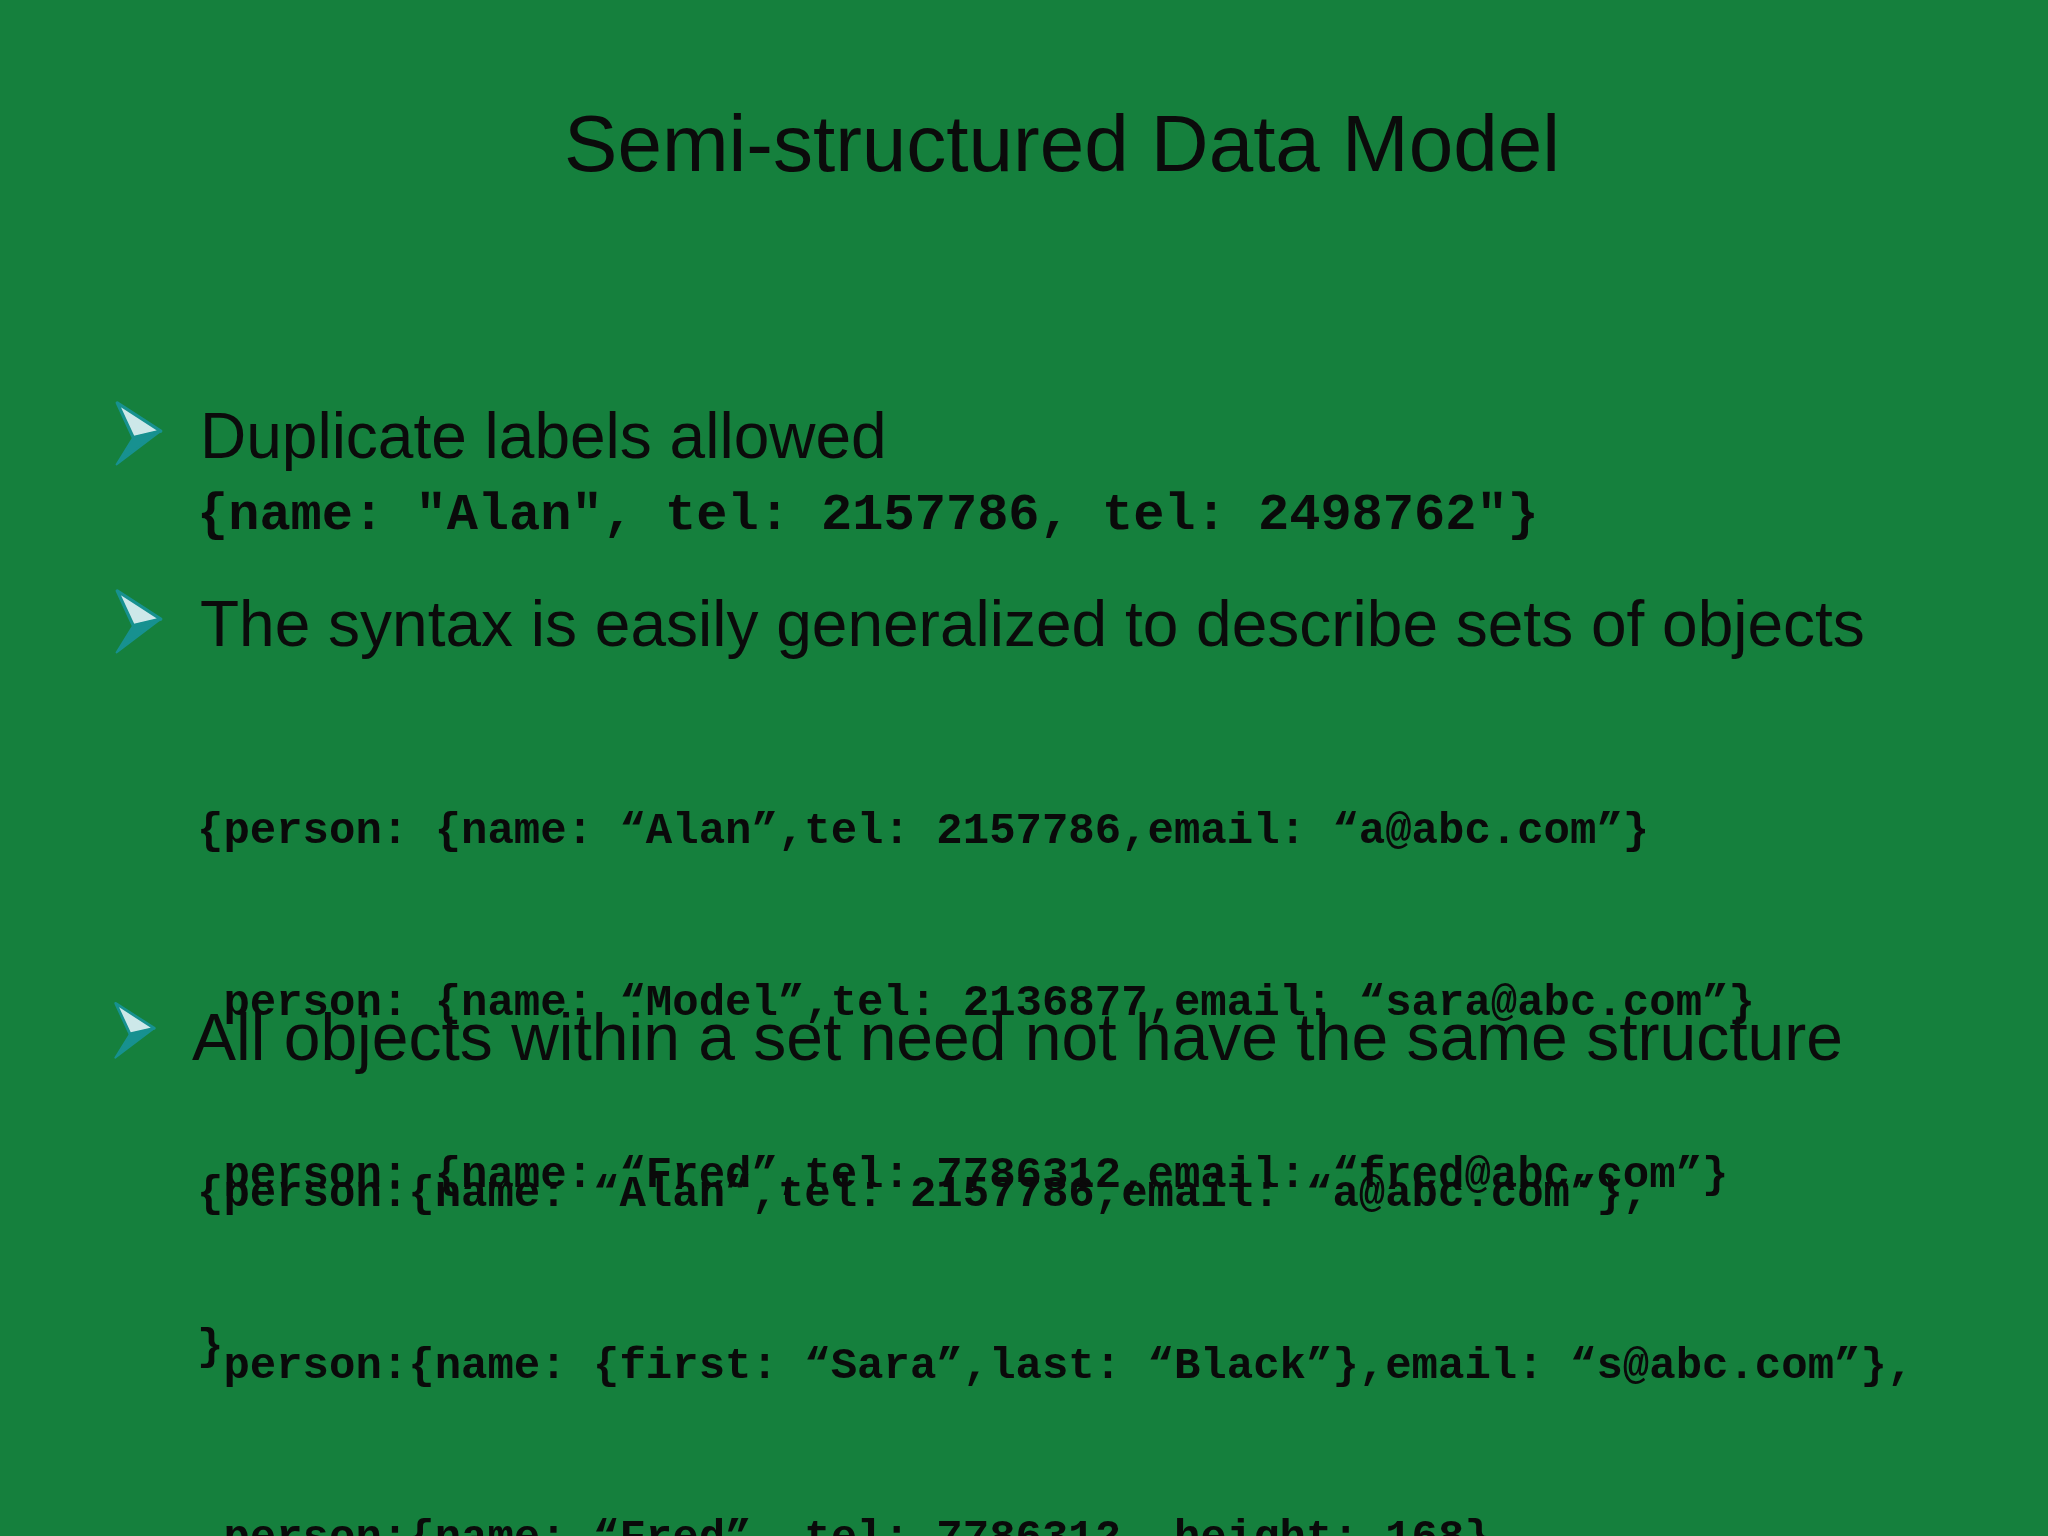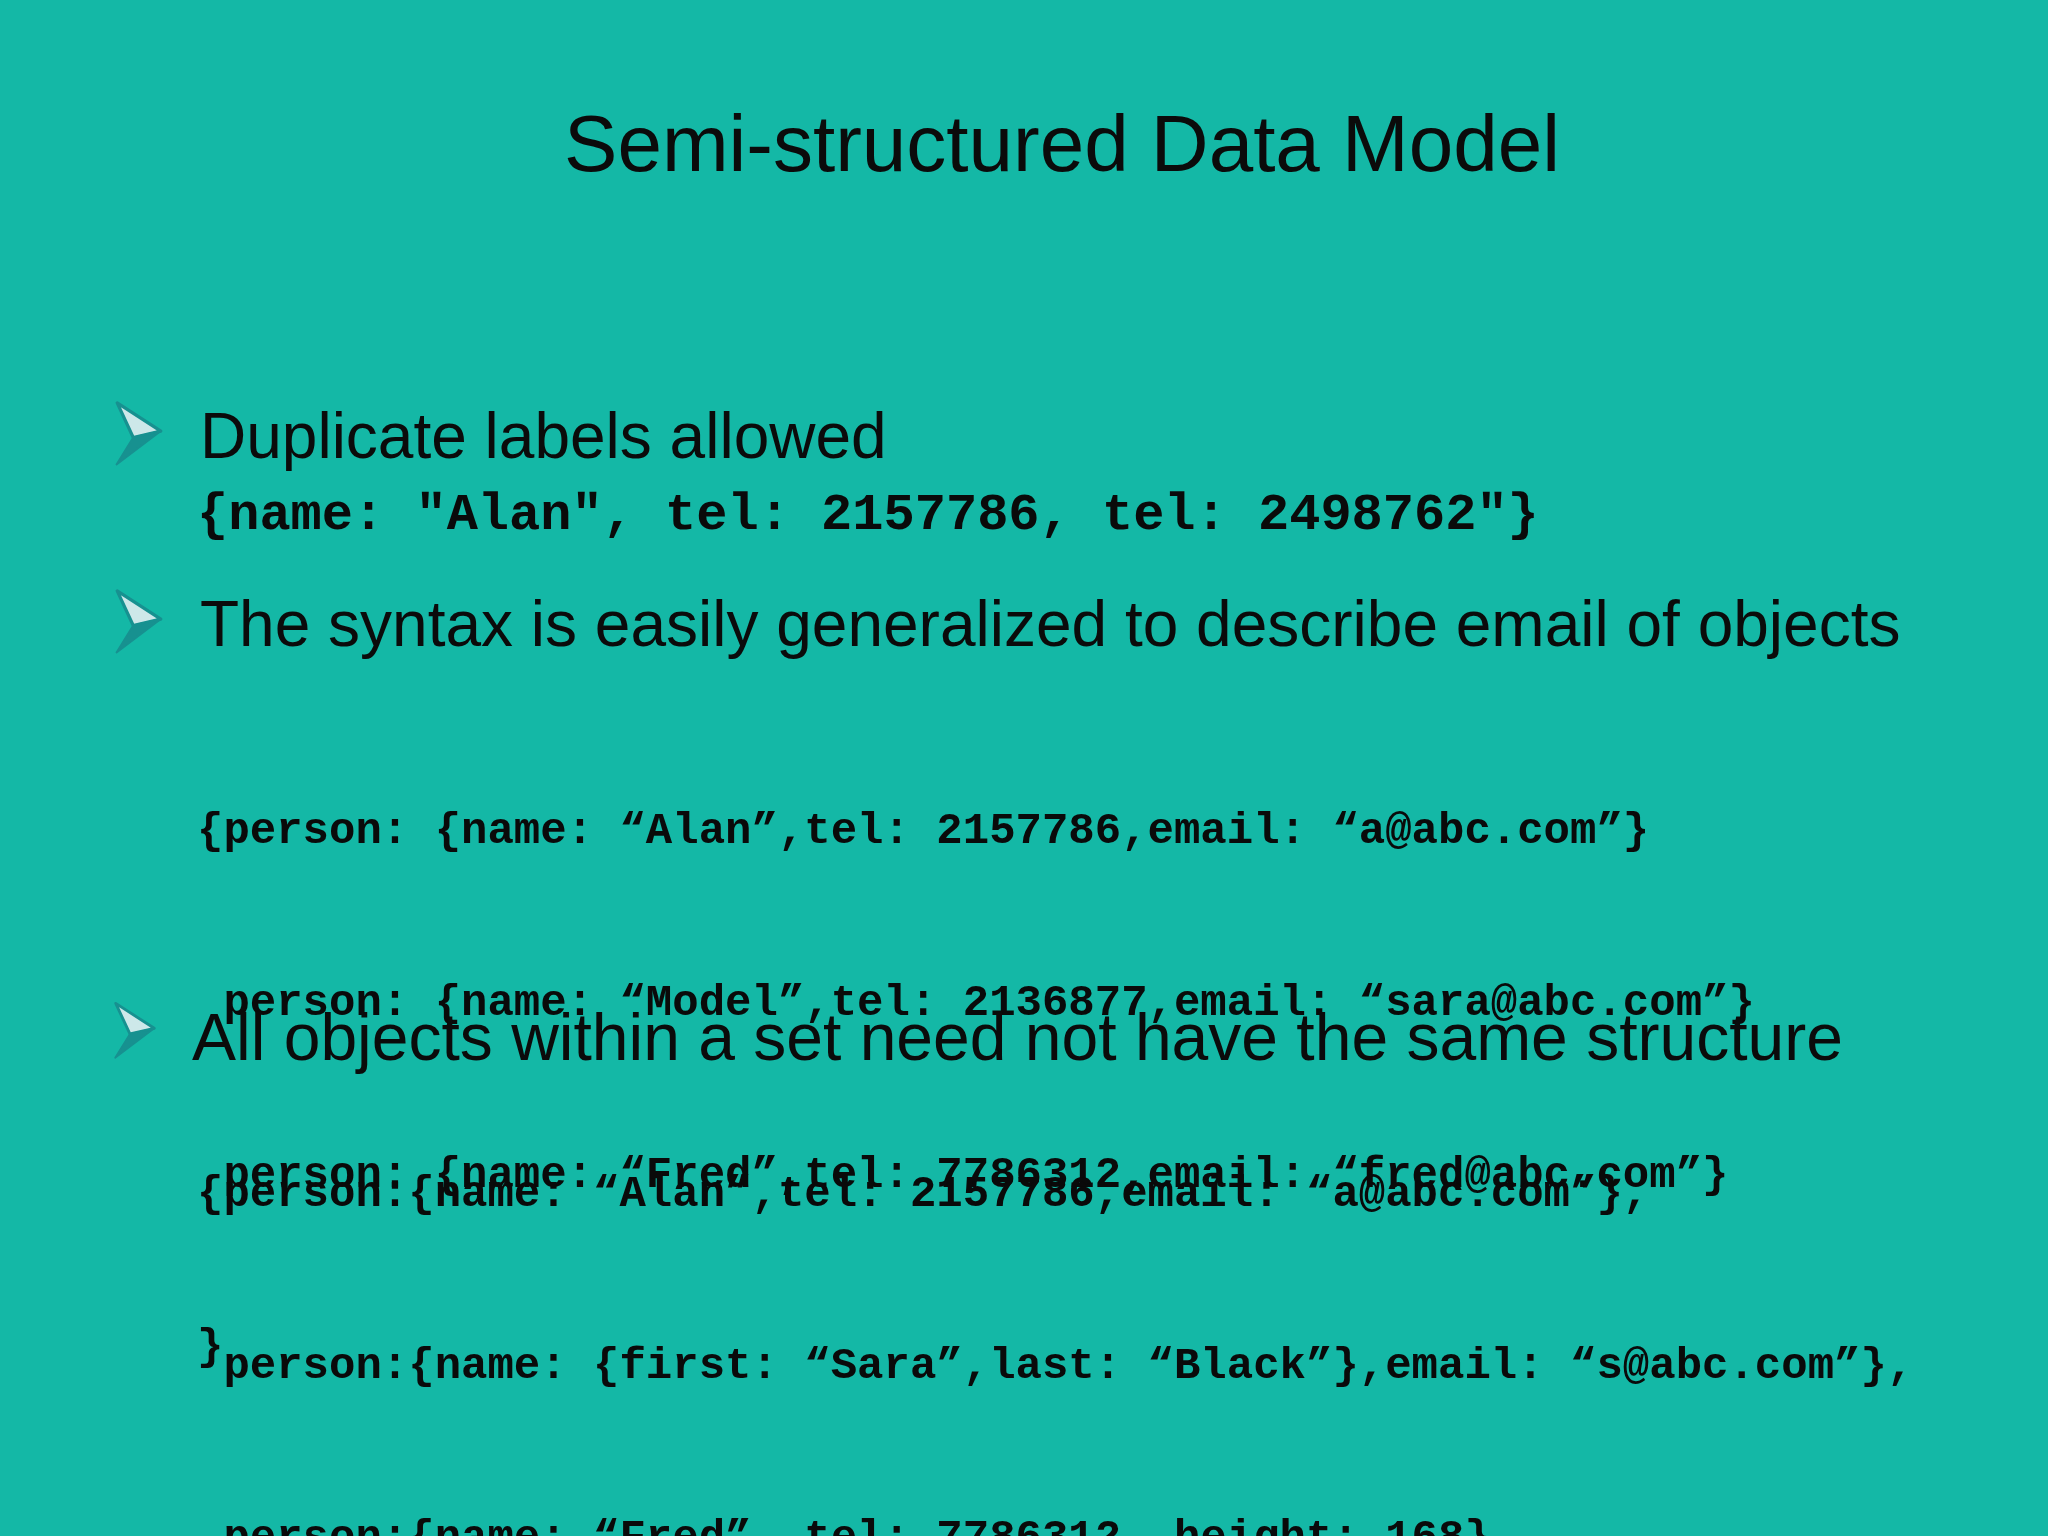"Semi-structured Data Model" .slide { background: #14b8a6 -> #15803d }
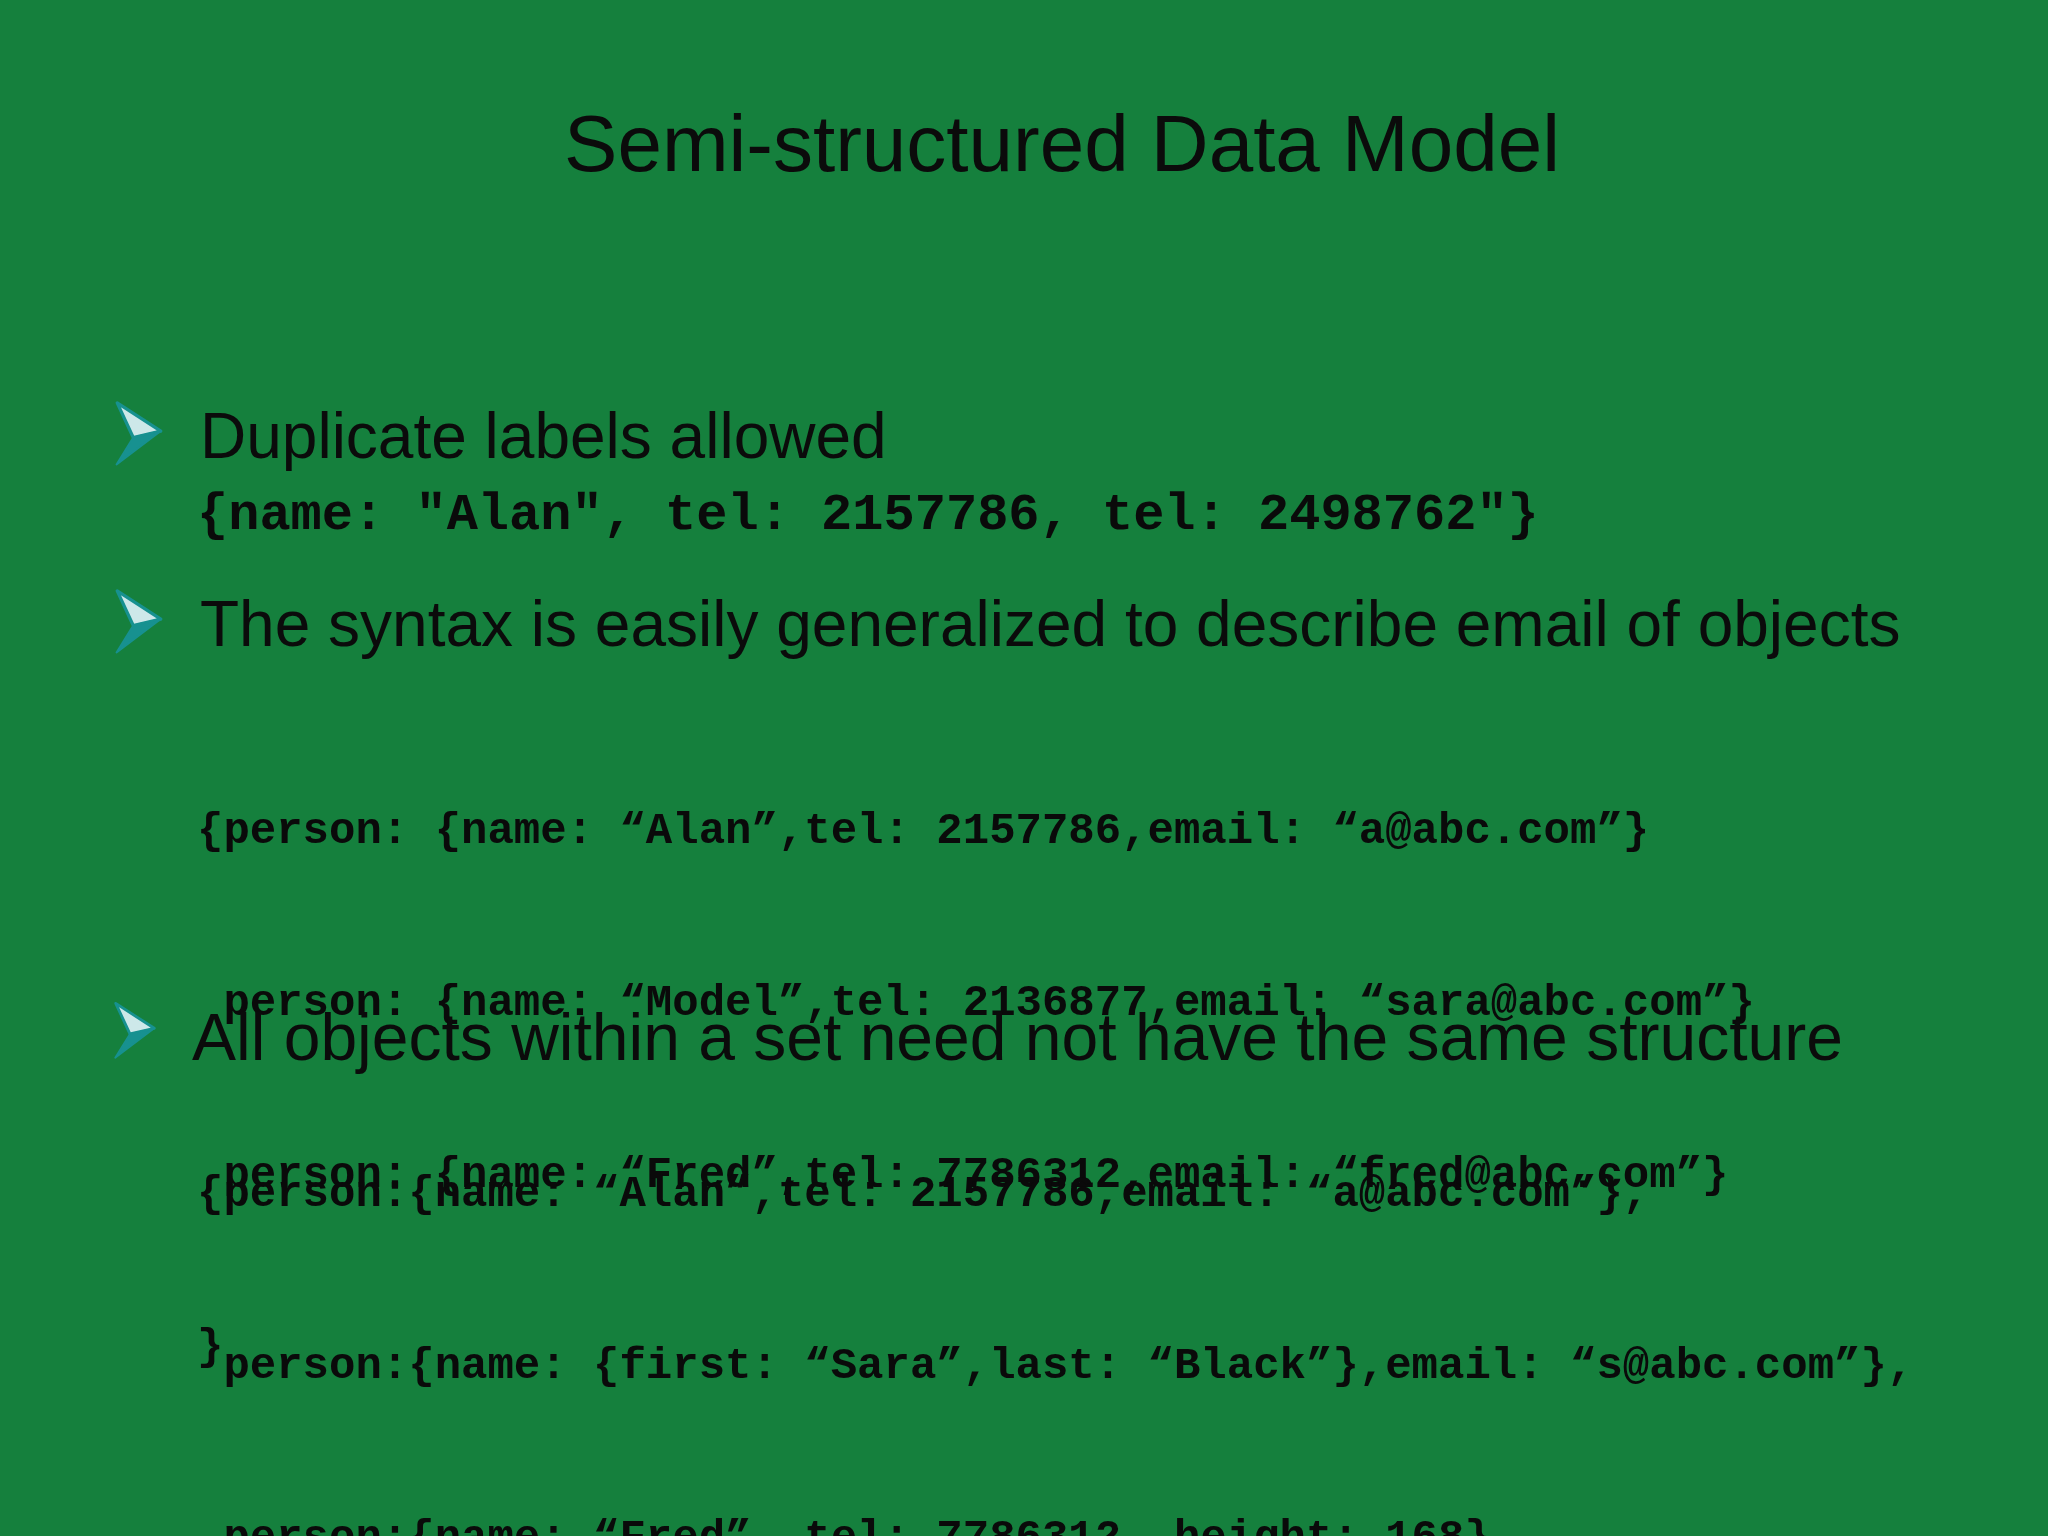"The syntax is easily generalized" span { text: email -> sets }
